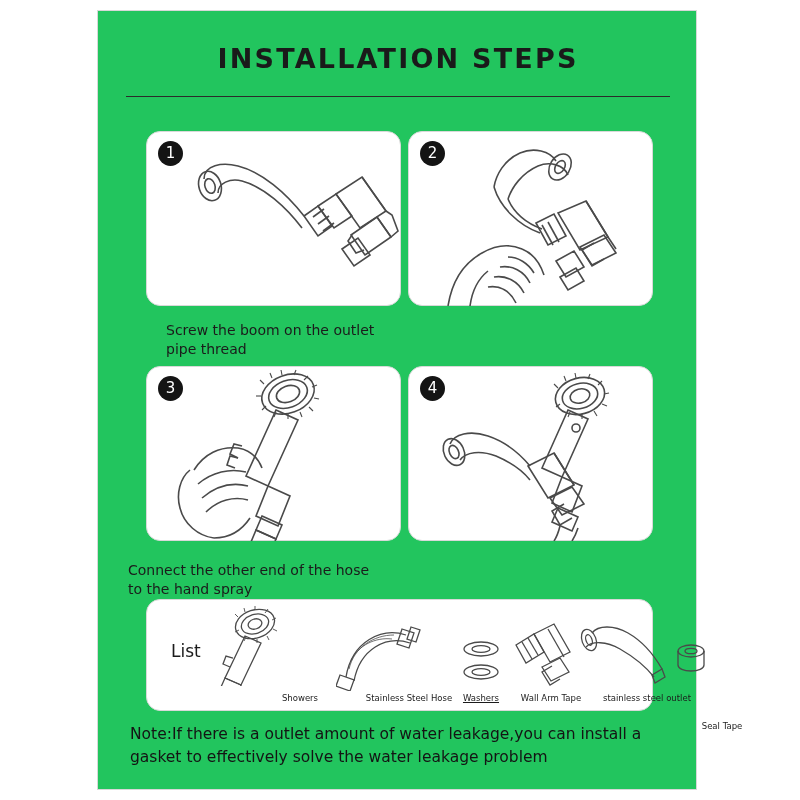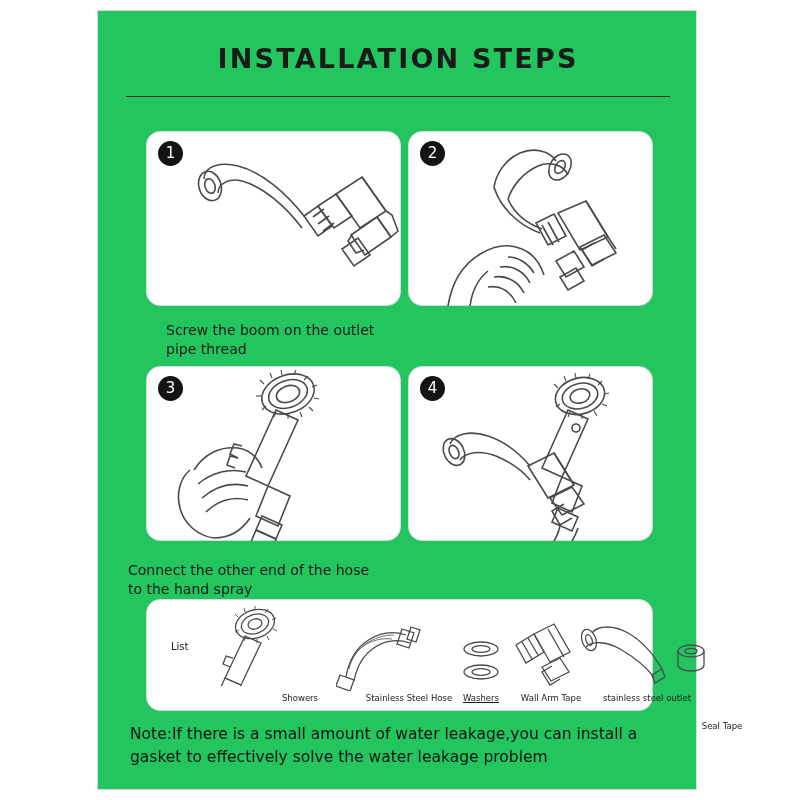"List" .list-label { font-size: 10px -> 17px }
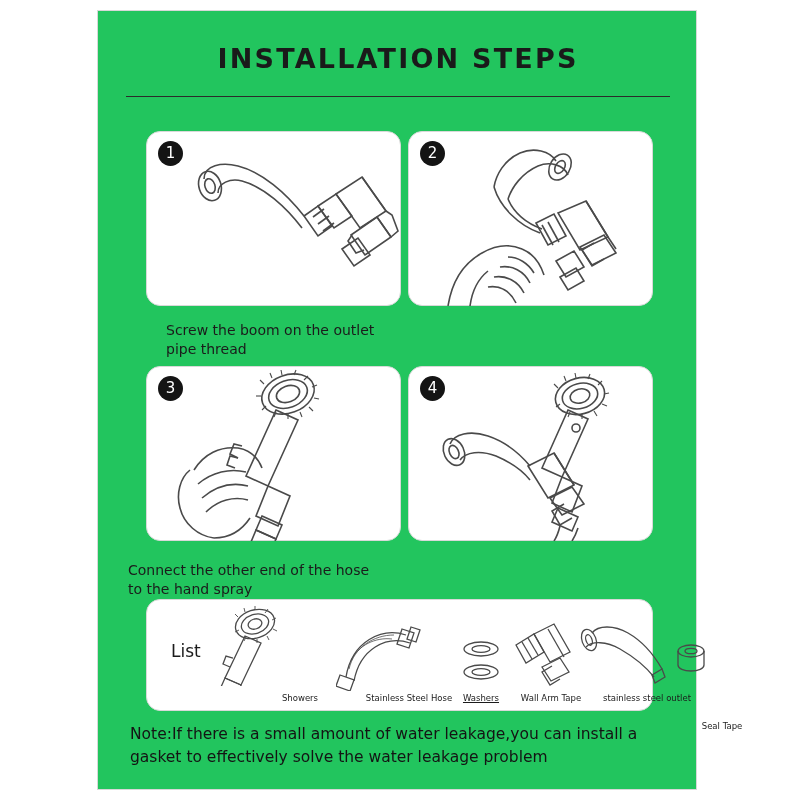"Note:If there is a small" div.note { text: small -> outlet }
